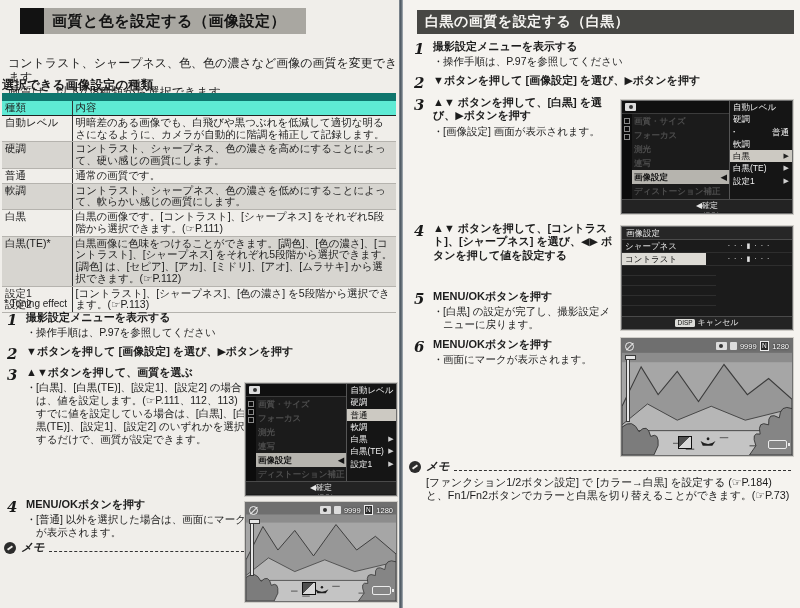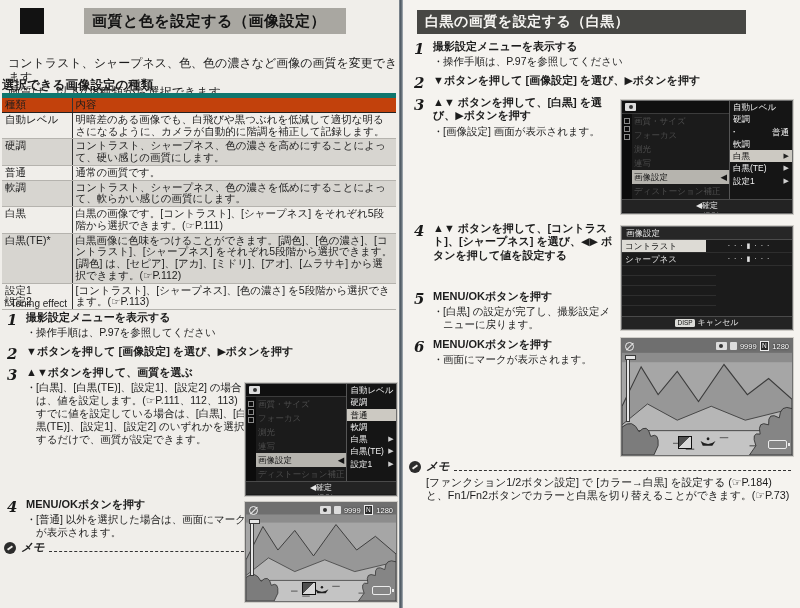"画質と色を設定する（画像設定）" .hdr-bar-l { margin-left: 40px -> none }
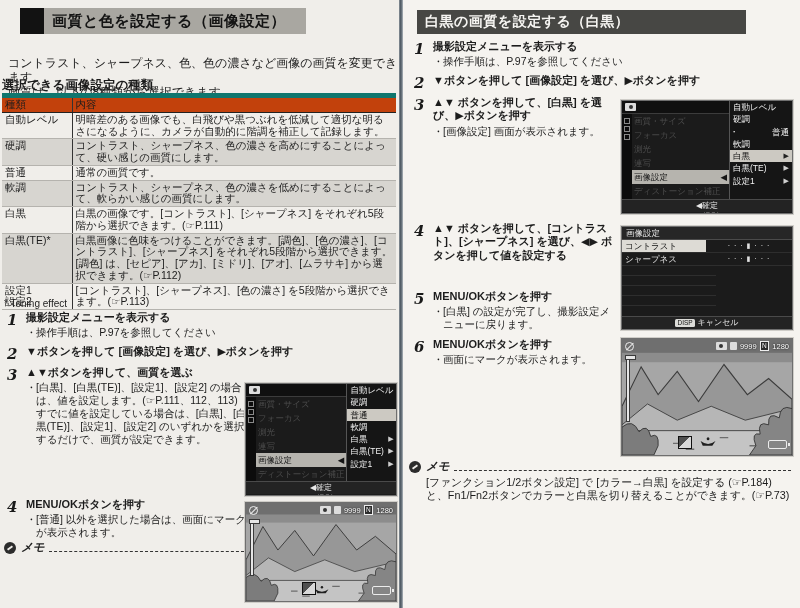"白黒の画質を設定する（白黒）" .hdr-bar-r { width: 329px -> 377px }
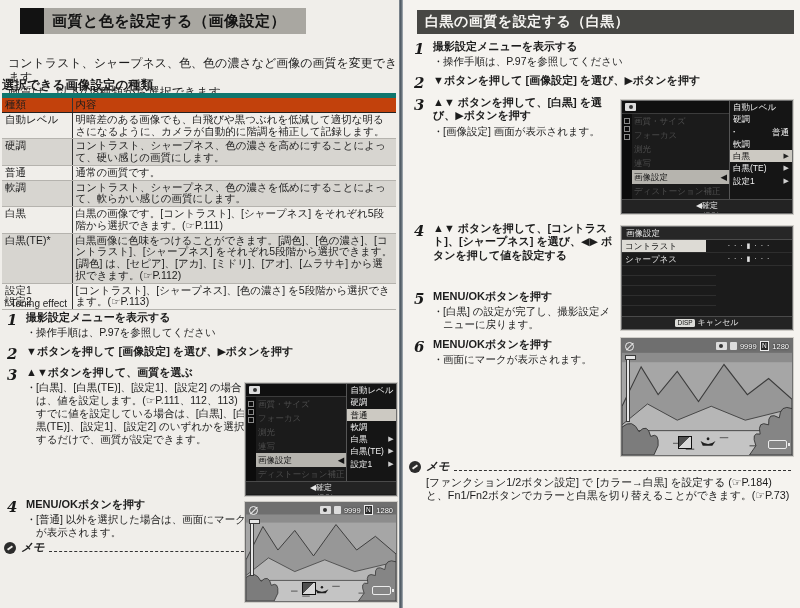"種類" table.spec thead th { background: #c2410c -> #5eead4; border-top: 5px solid #0f766e -> 8px solid #0f766e }
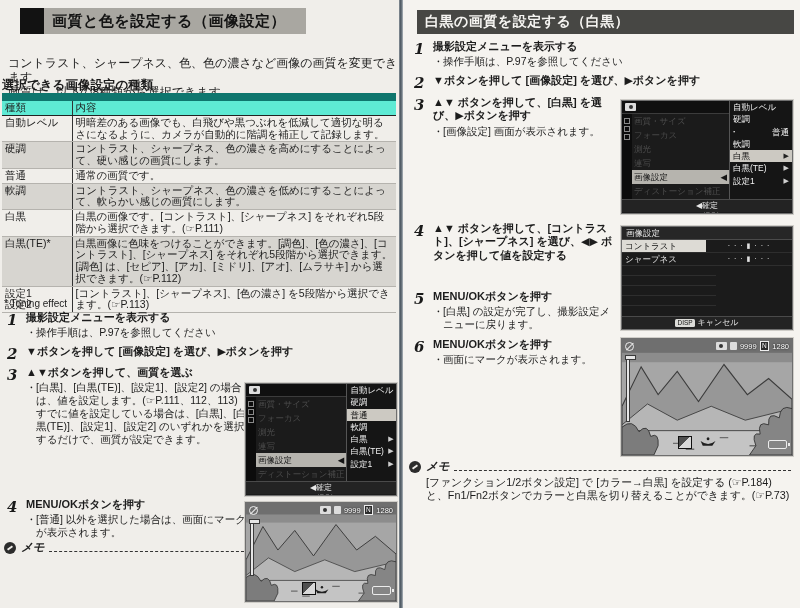"画質・サイズ" .mcol-l { font-weight: none -> bold }
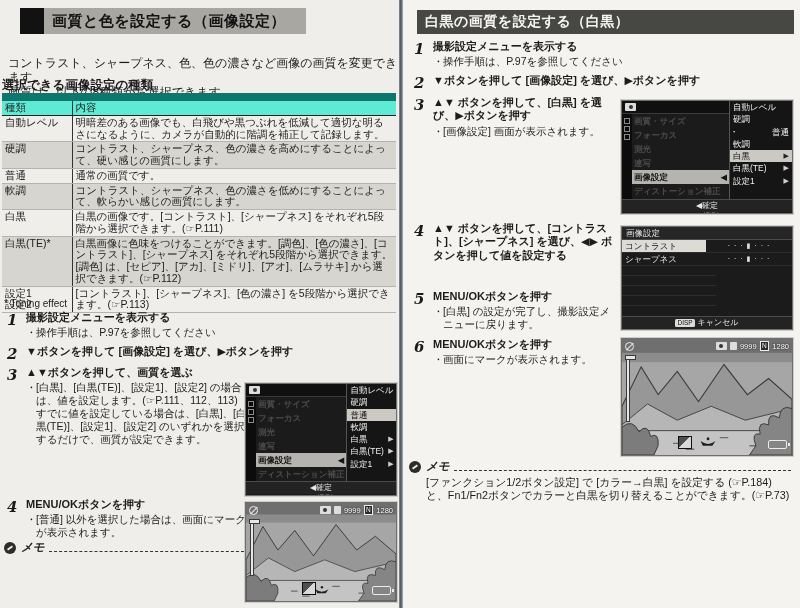"コントラスト" div.set-row { order: before "シャープネス" -> after "シャープネス" }
